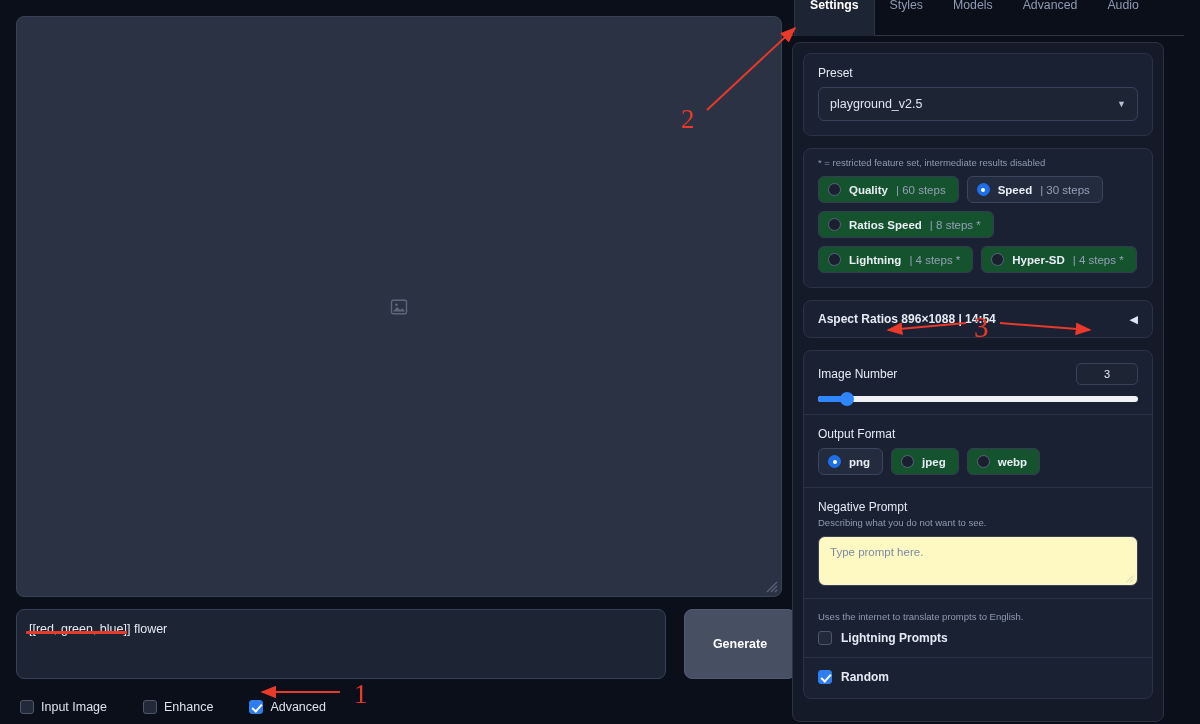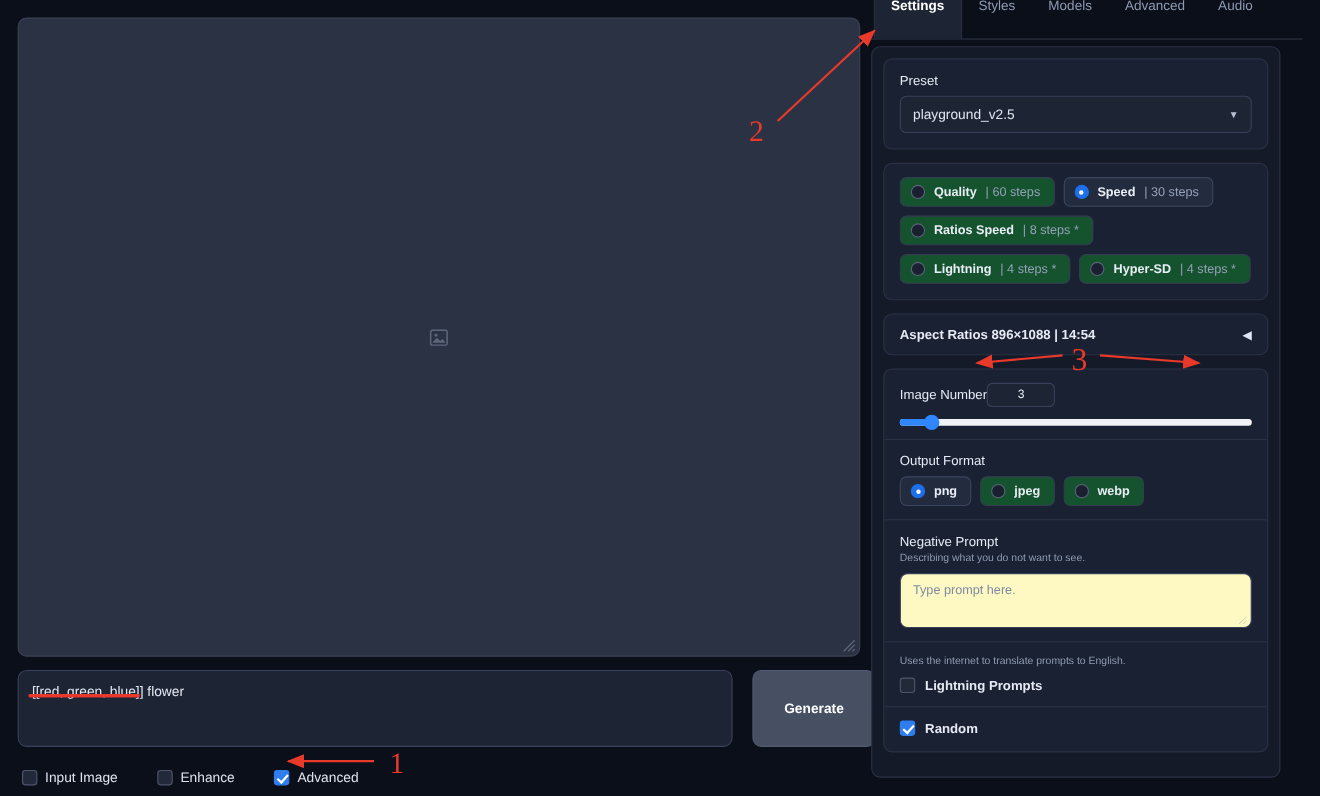"* = restricted feature set," div.section-sub { html: none -> <div>* = restricted feature set, intermediate results disabled</div> }
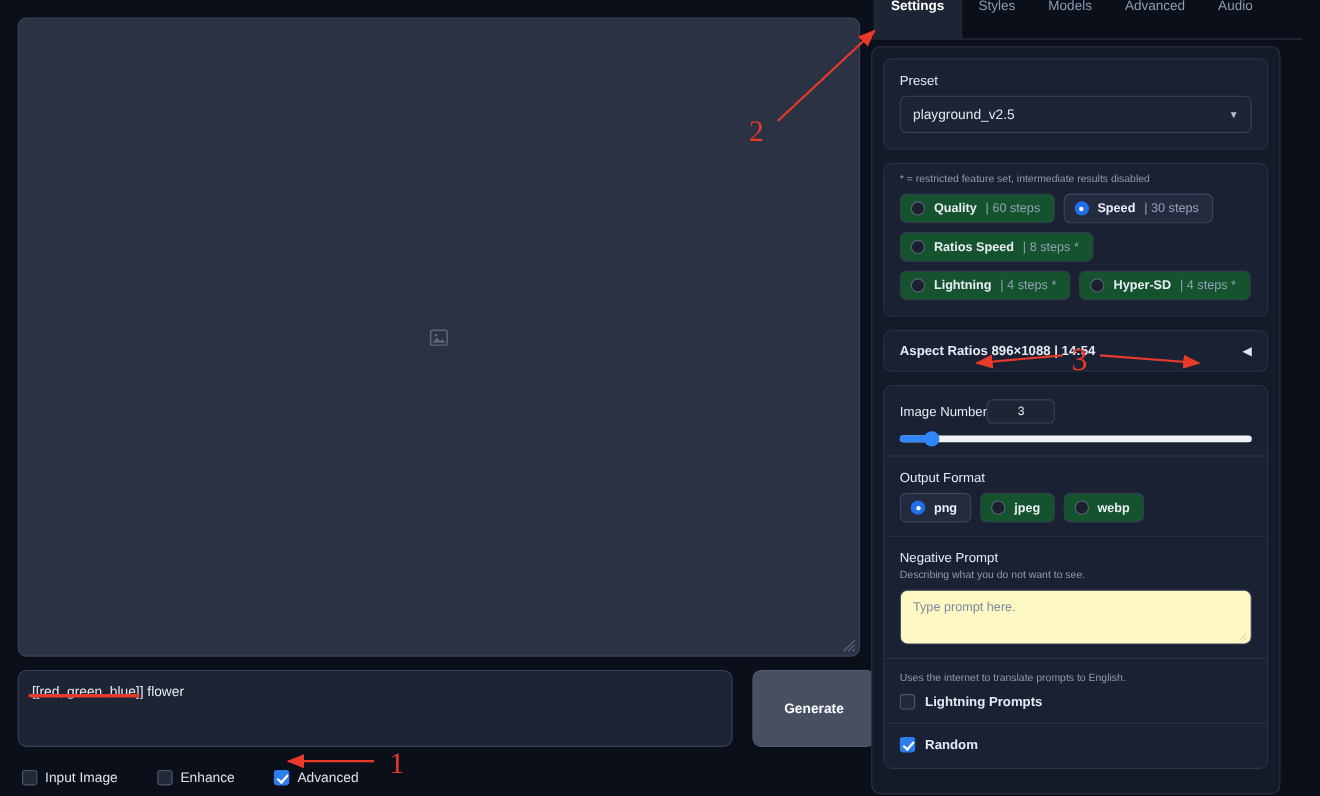"Image Number" #imgnum-head { justify-content: flex-start -> space-between }
